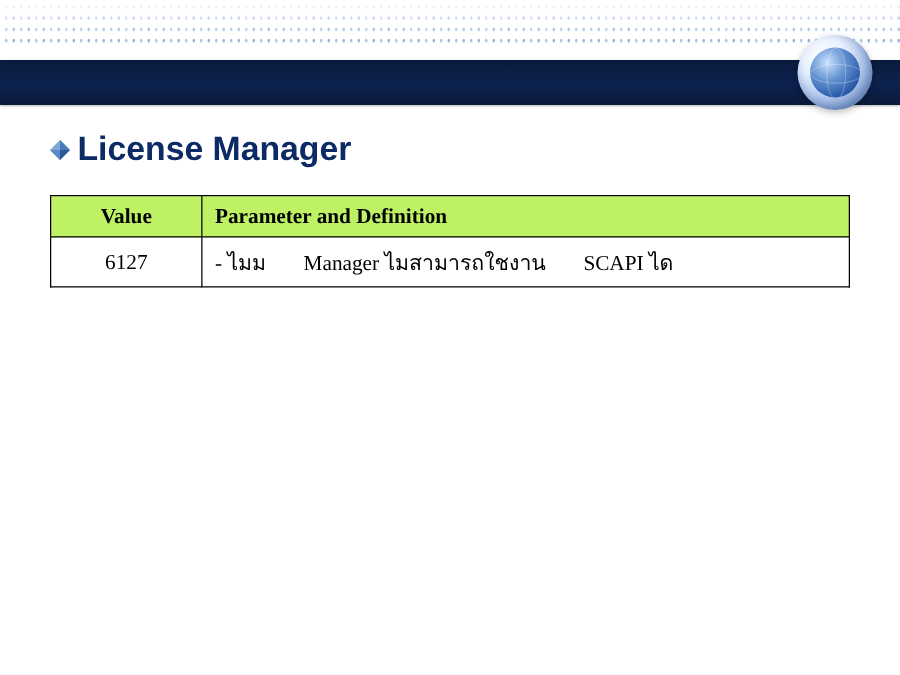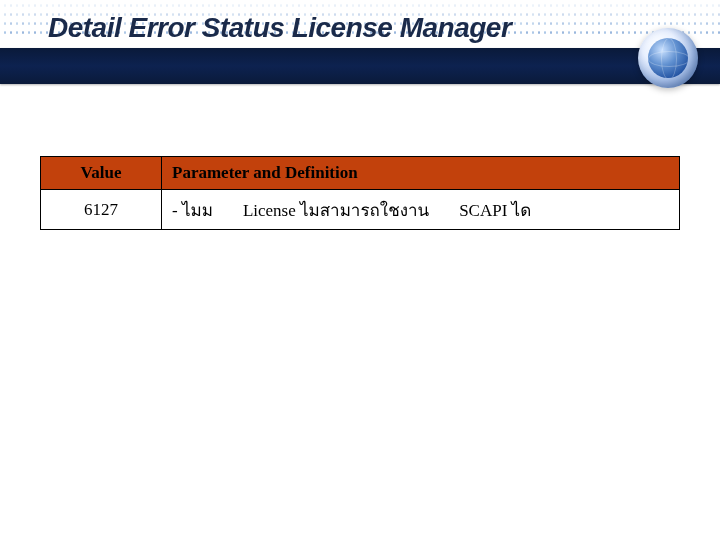"Detail Error Status License Manager" div.main-title { html: <div>Detail Error Status License Manager</div> -> none }
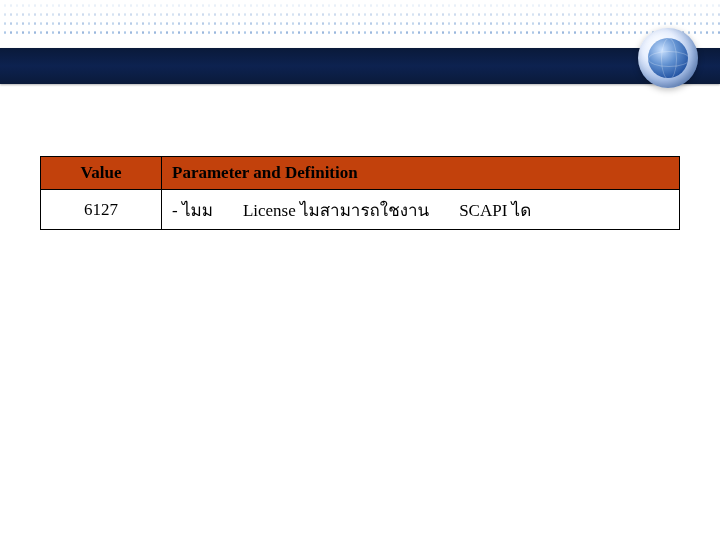"License Manager" div.section-heading { html: none -> <div> <span> <svg> <polygon></polygon> <polygon></polygon> <polygon></polygon> <polygon></polygon> </svg> </span> <span>License Manager</span> </div> }
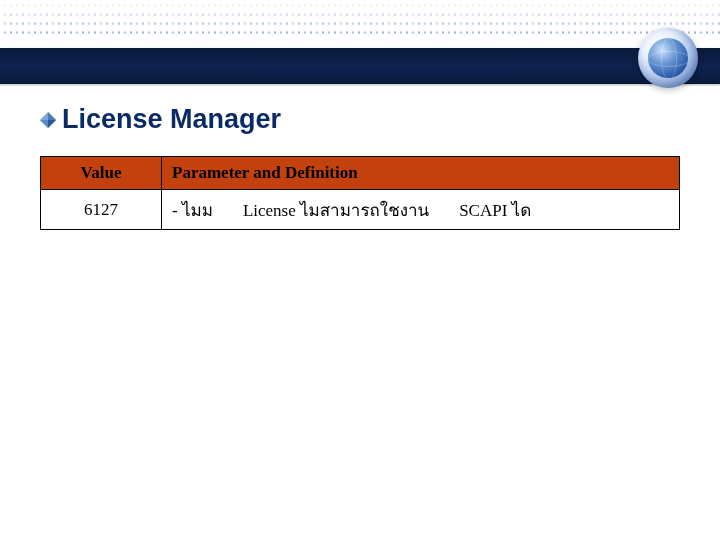"Value" .data-table th { background: #c2410c -> #bef264 }
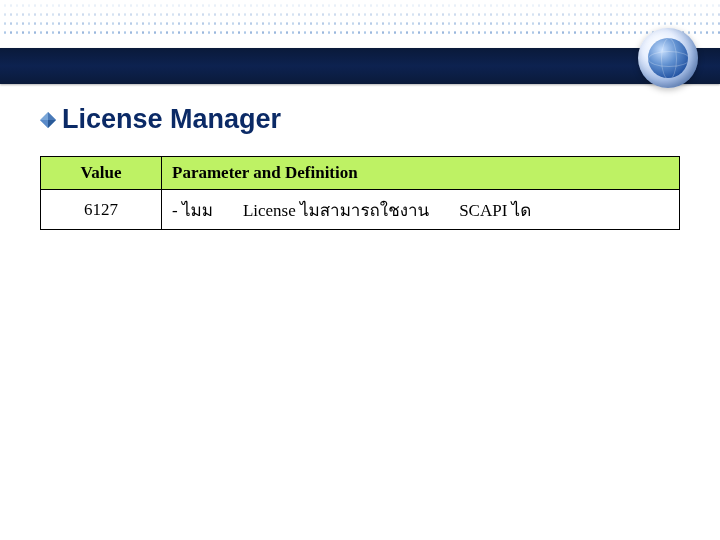"License ไมสามารถใชงาน" span { text: License -> Manager }
